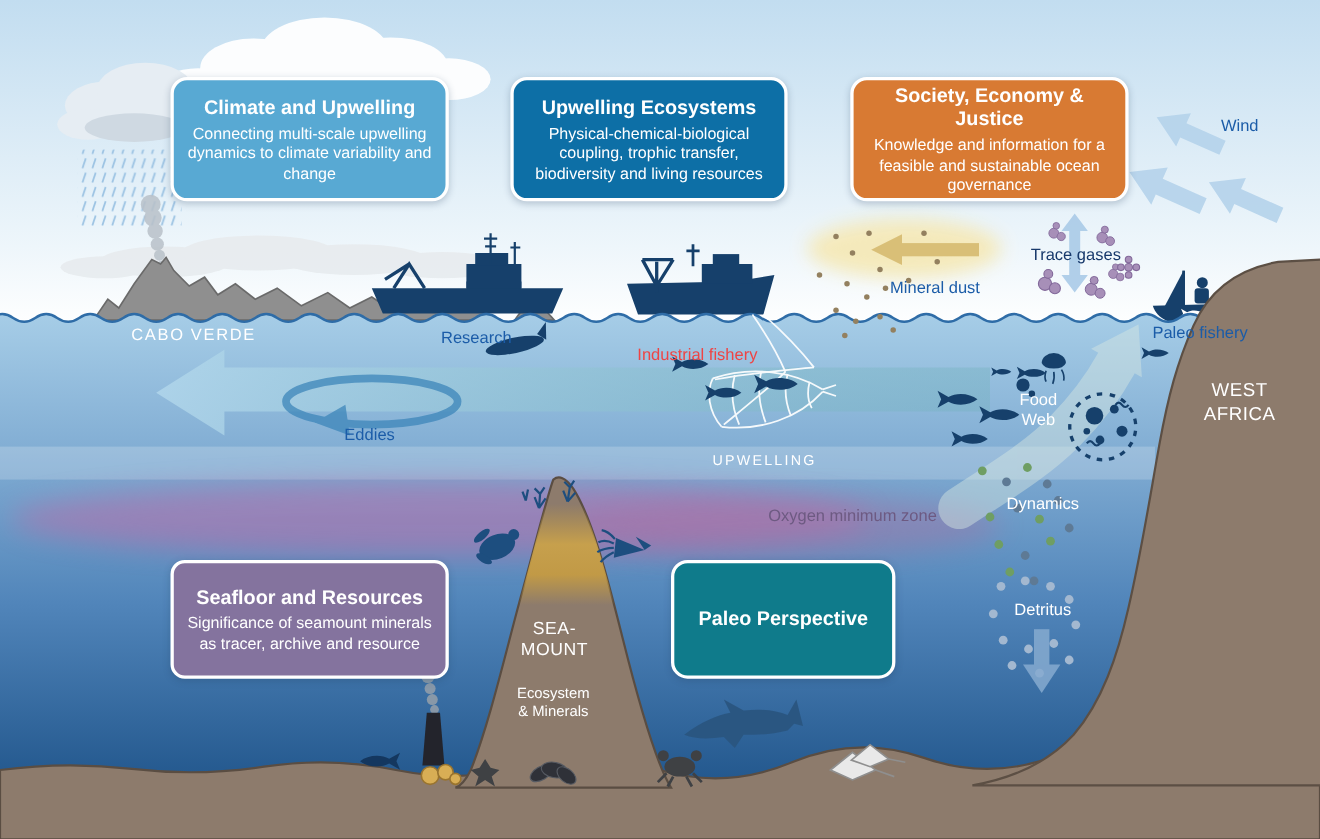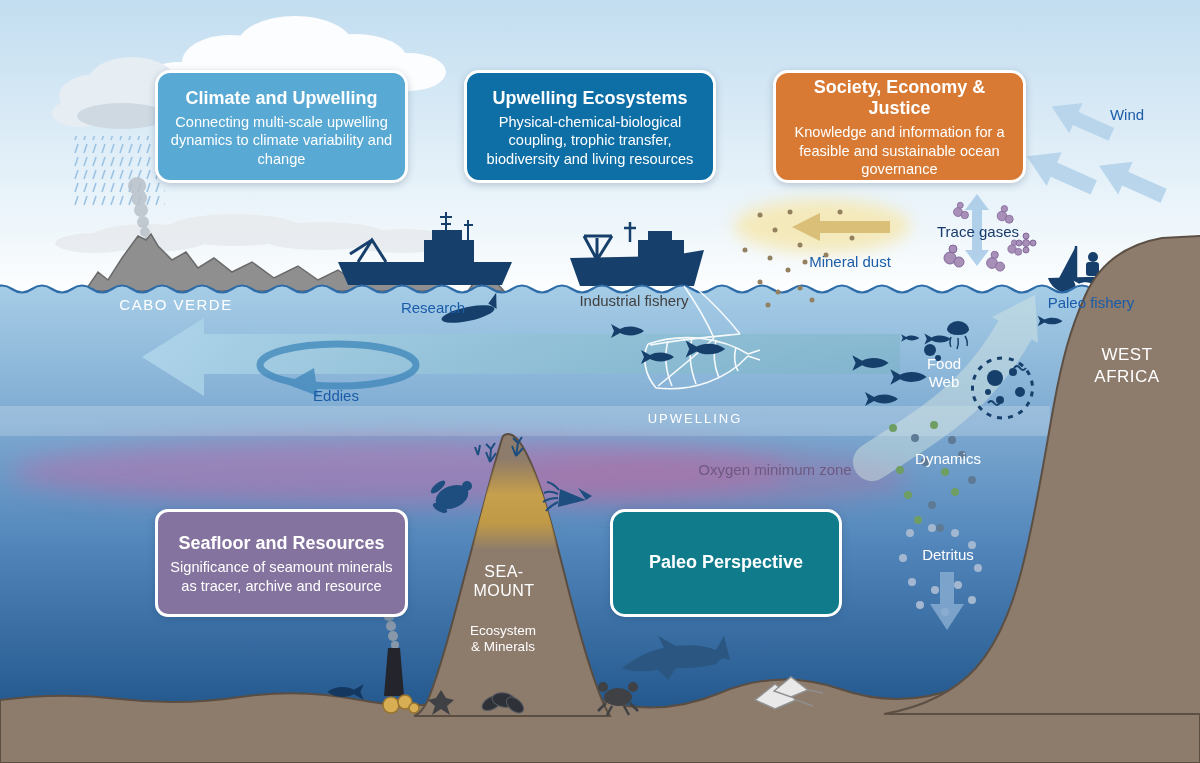"Industrial fishery" div.lbl { color: #404040 -> #ef4444; top: 292px -> 314px }
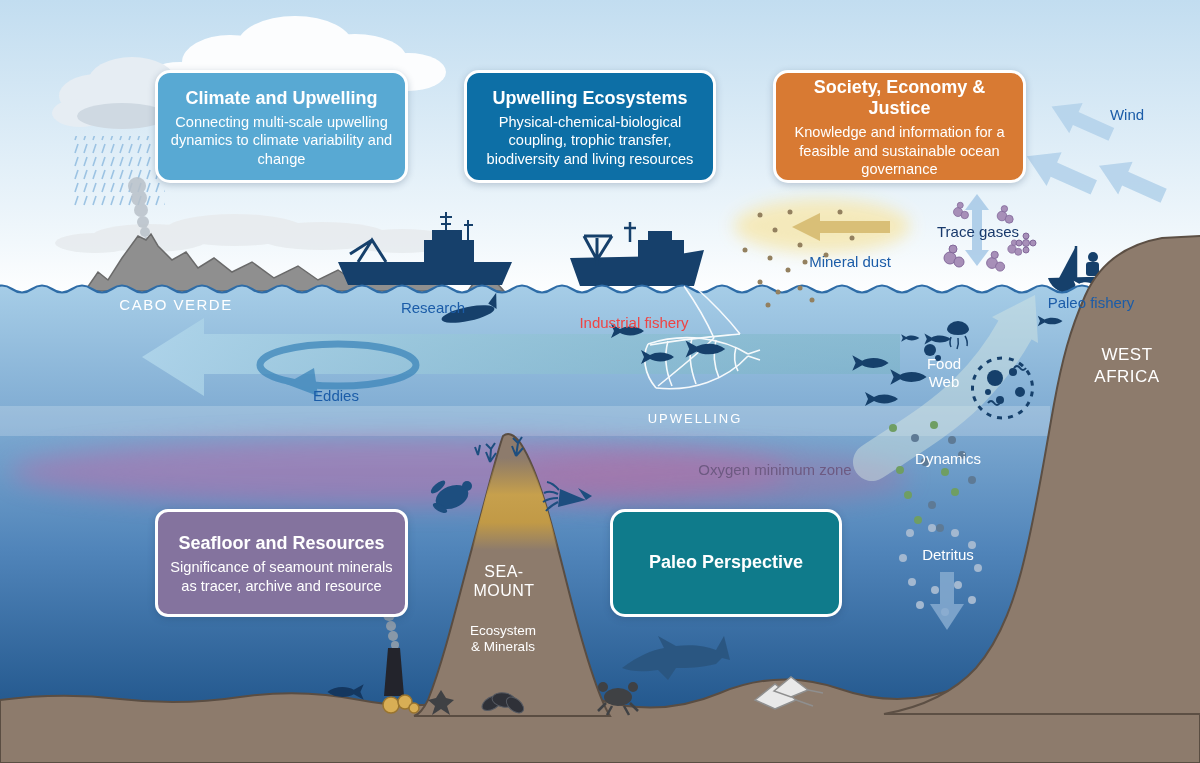"Paleo Perspective" div.theme-box { width: 232px -> 204px }
